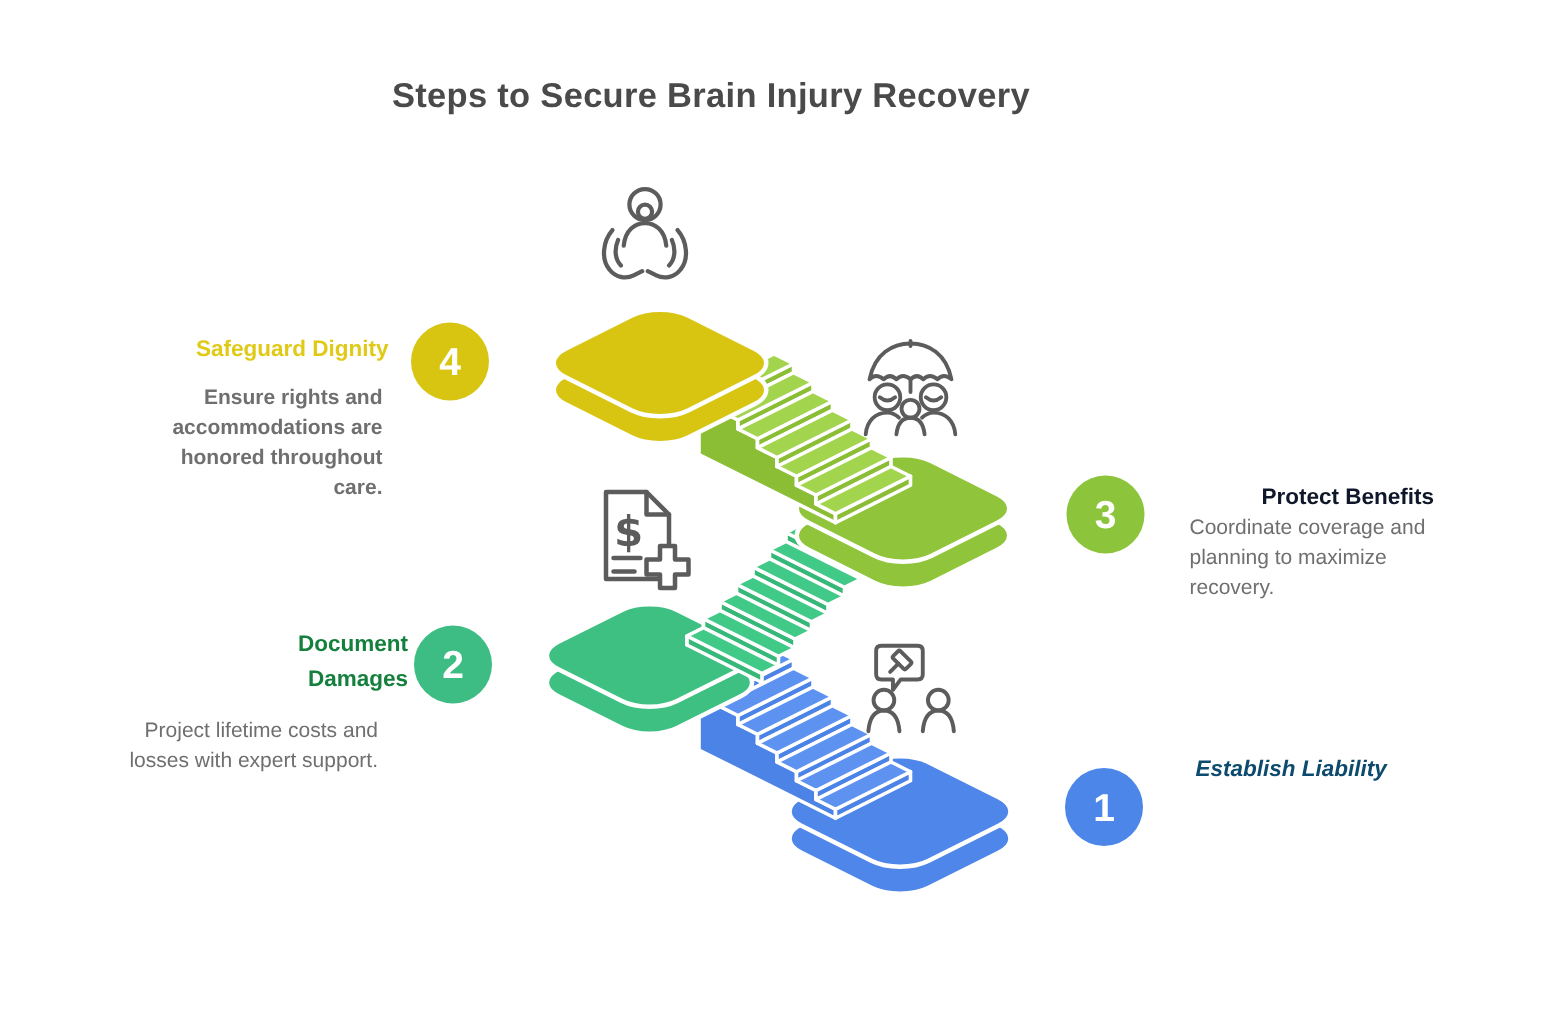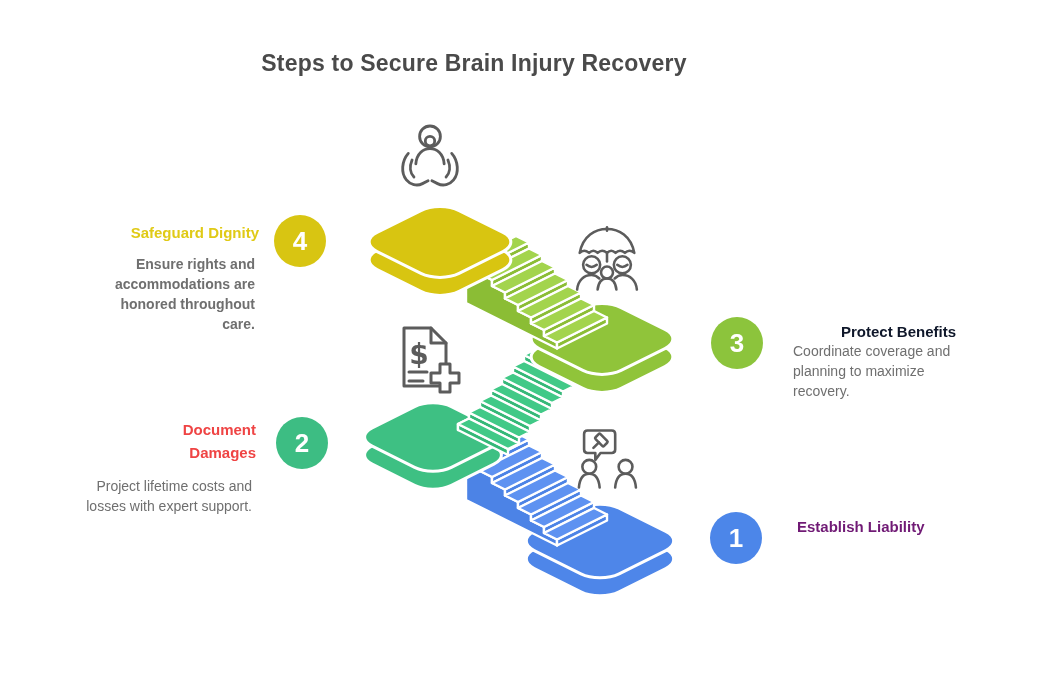"Document Damages" .h-2 { color: #ef4444 -> #15803d; left: 122px -> 138px }
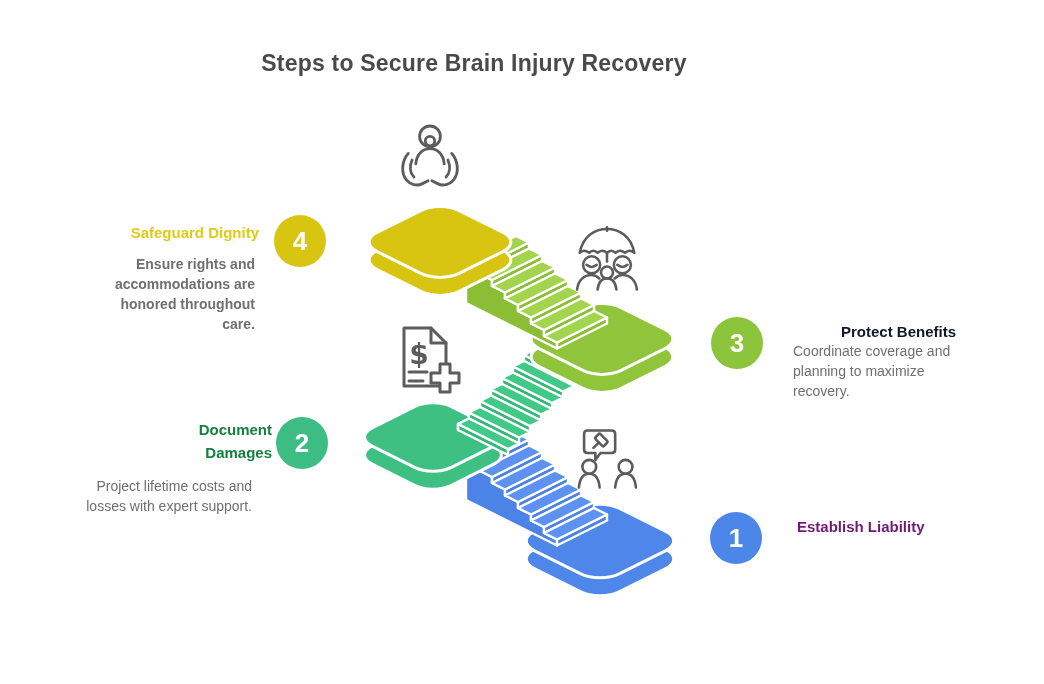"Establish Liability" .h-1 { color: #701a75 -> #0c4a6e; font-style: none -> italic; top: 511px -> 497px }
